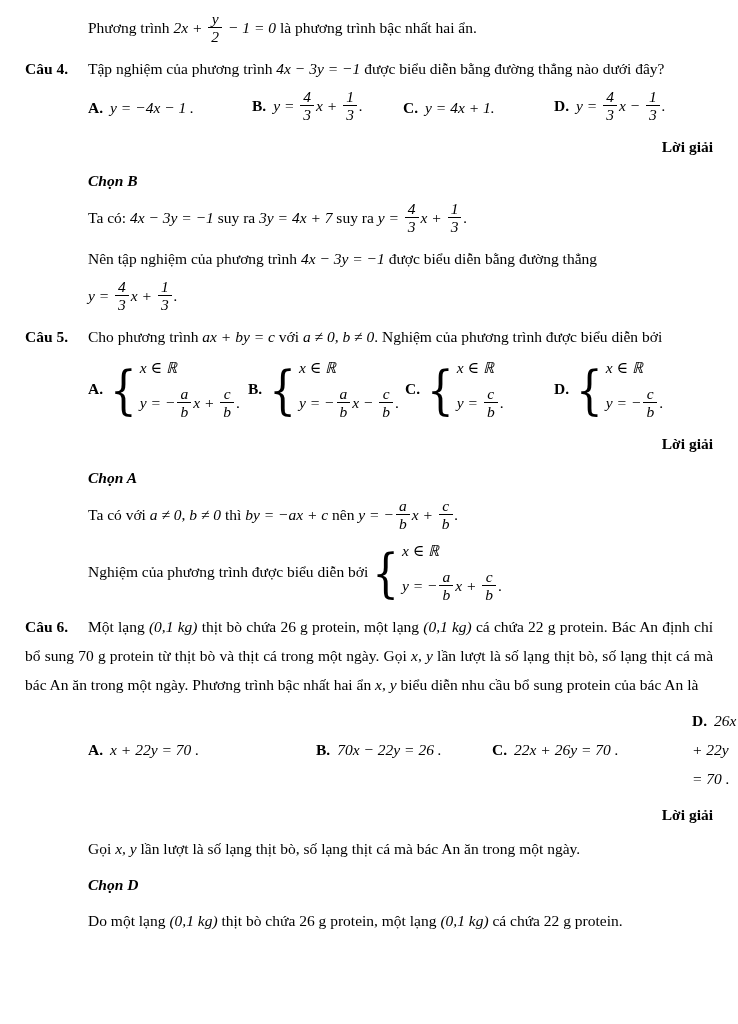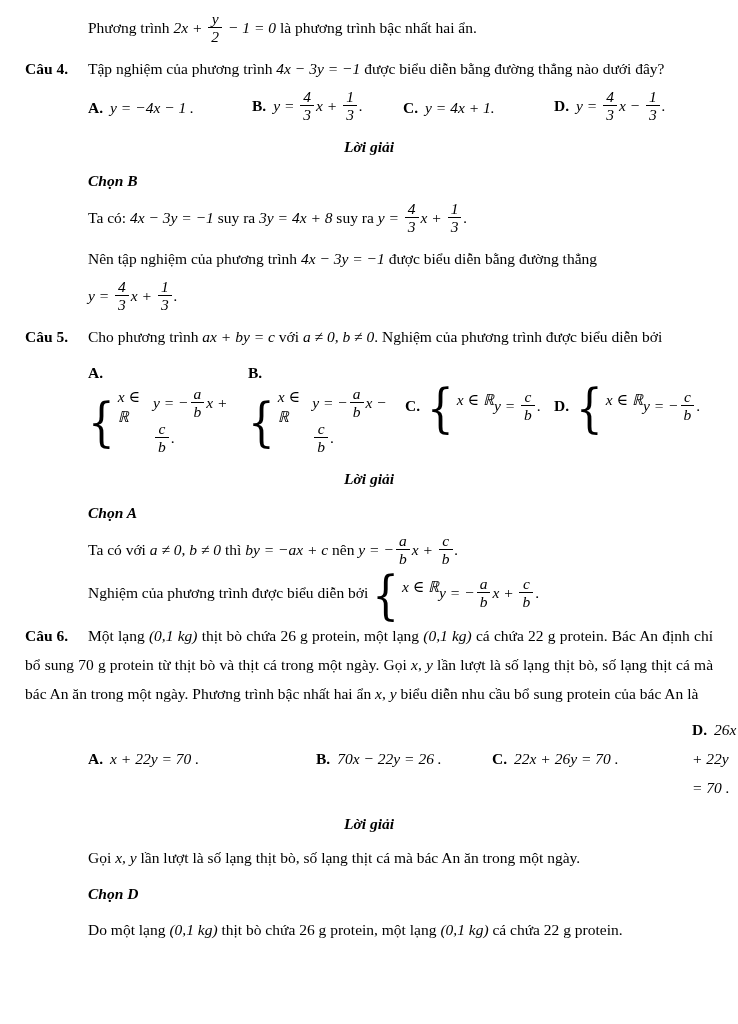"Lời giải" .center { font-style: italic -> none; text-align: center -> right }
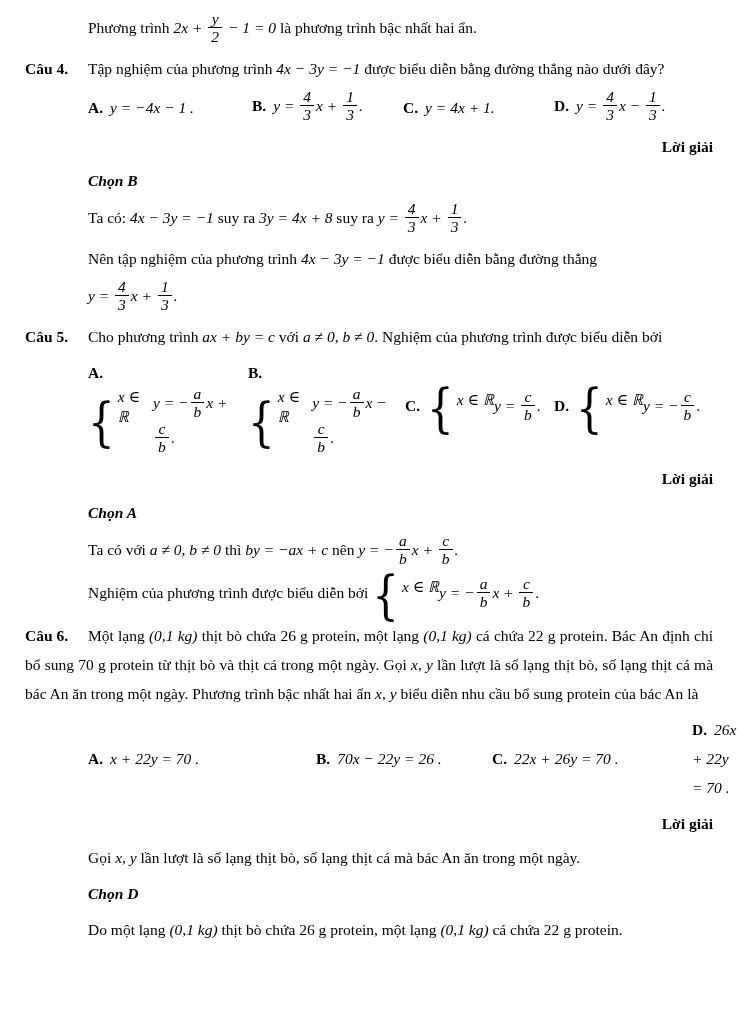"3y = 4x + 8" span.m { text: 8 -> 7 }
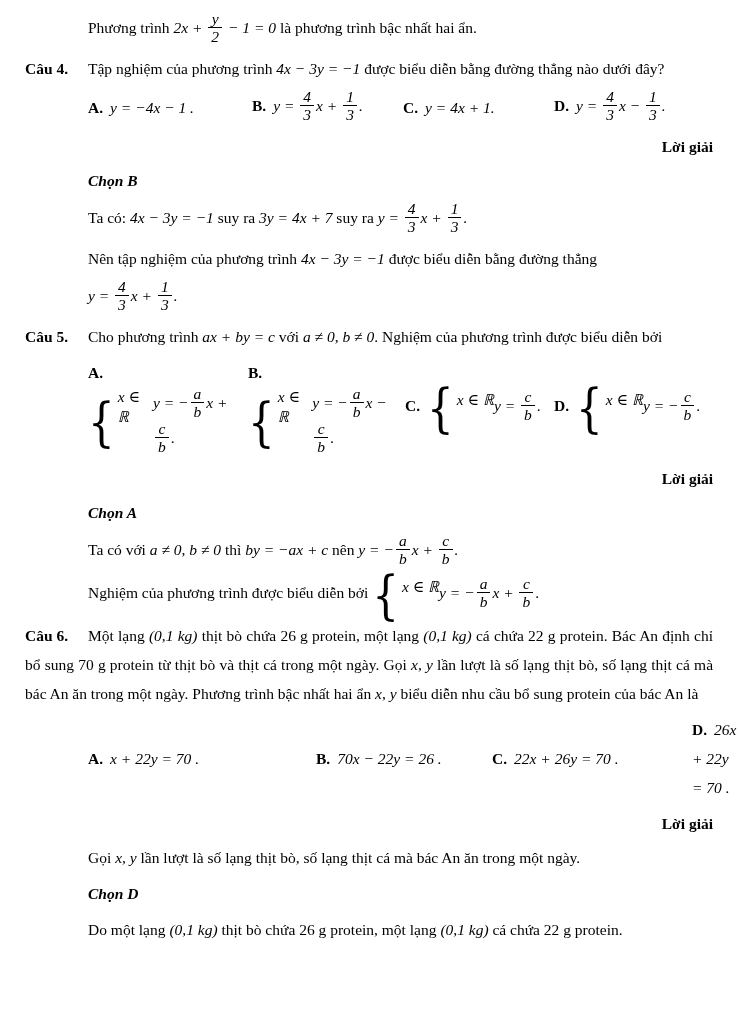"x ∈ ℝ" .rows { flex-direction: row -> column; row-gap: 1px -> 9px }
